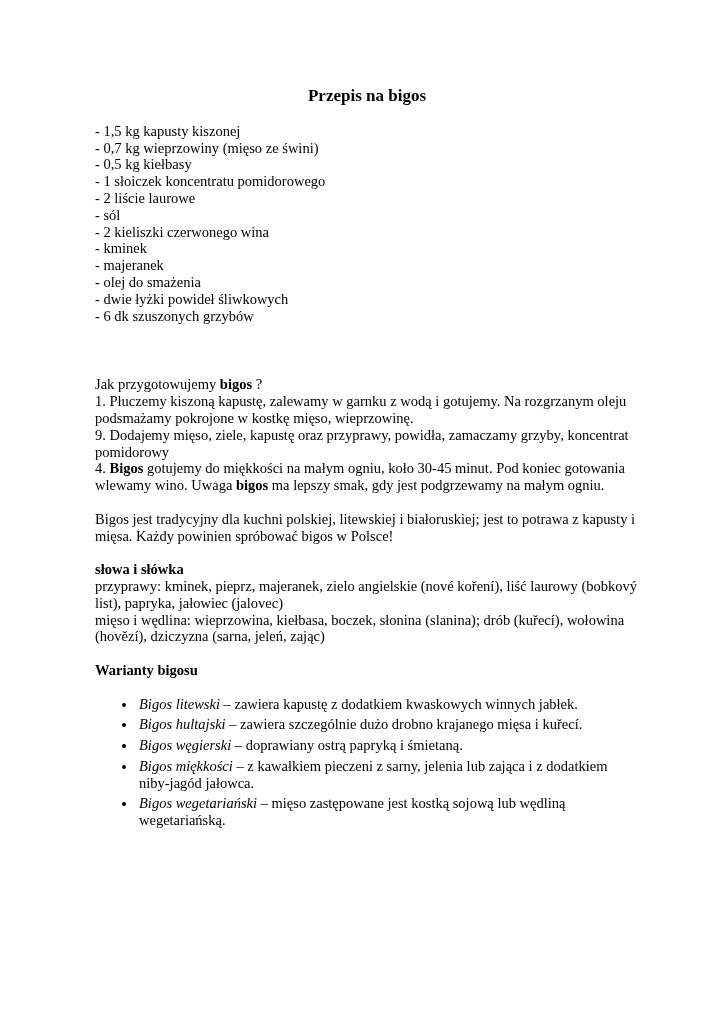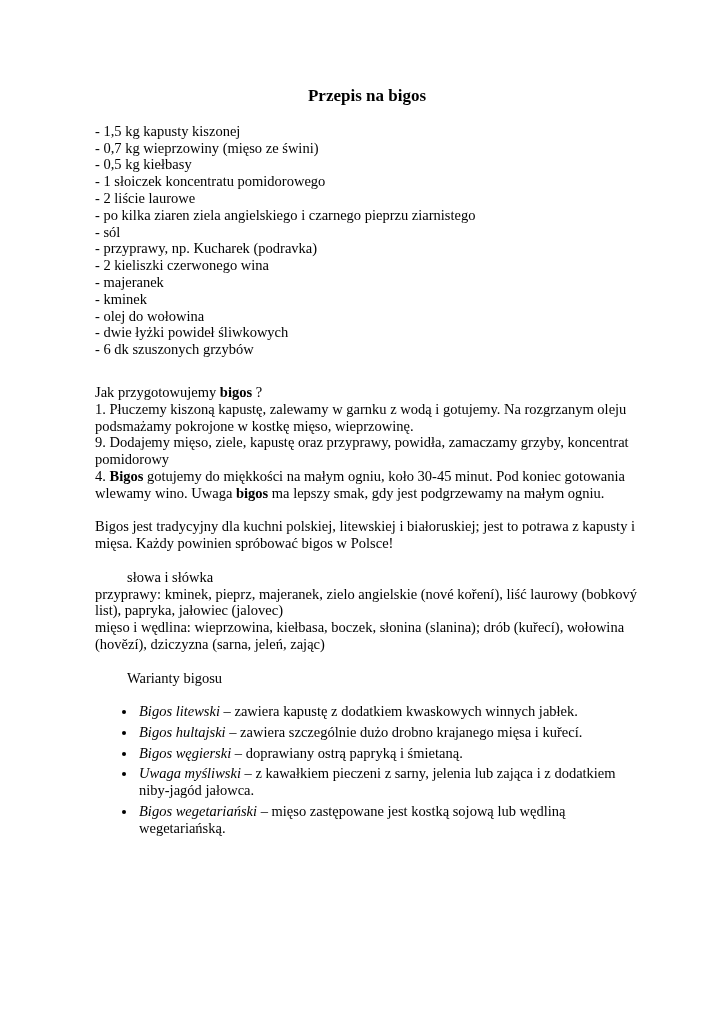"- po kilka ziaren ziela" p { html: <p>- po kilka ziaren ziela angielskiego i czarnego pieprzu ziarnistego</p> -> none }
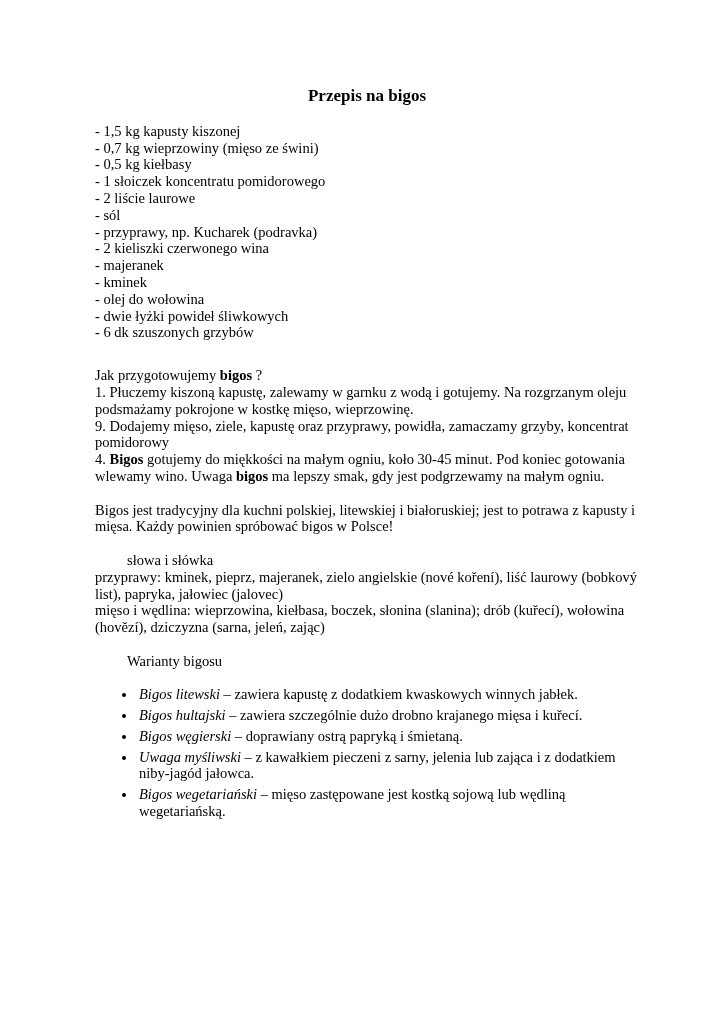"- przyprawy, np. Kucharek (podravka)" p { html: <p>- przyprawy, np. Kucharek (podravka)</p> -> none }
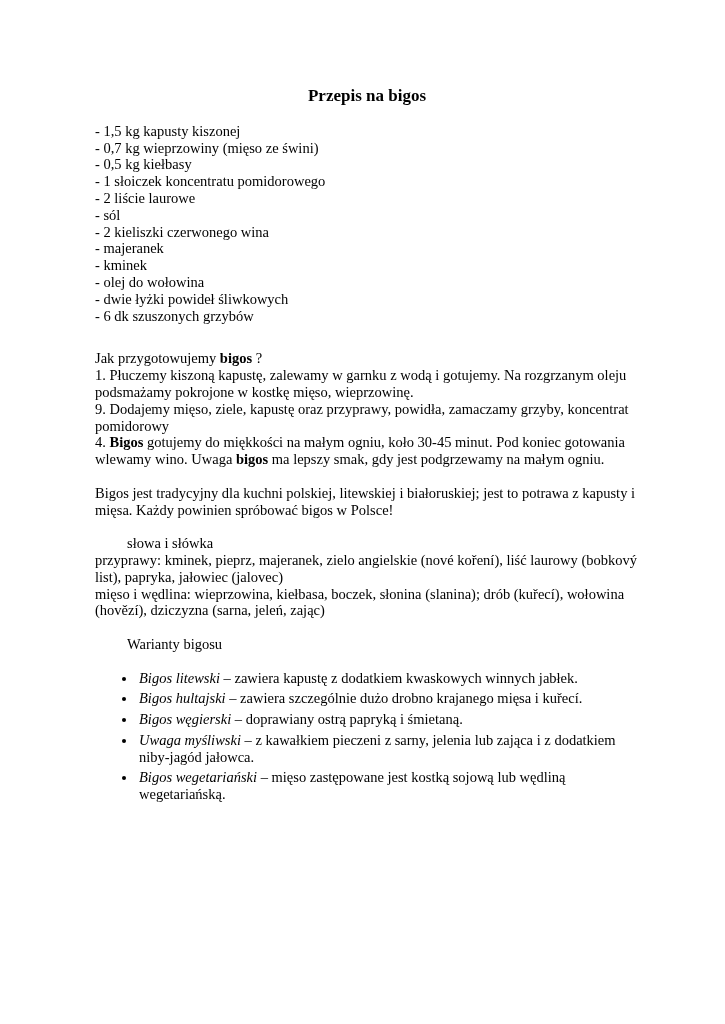"- majeranek" p { order: before "- kminek" -> after "- kminek" }
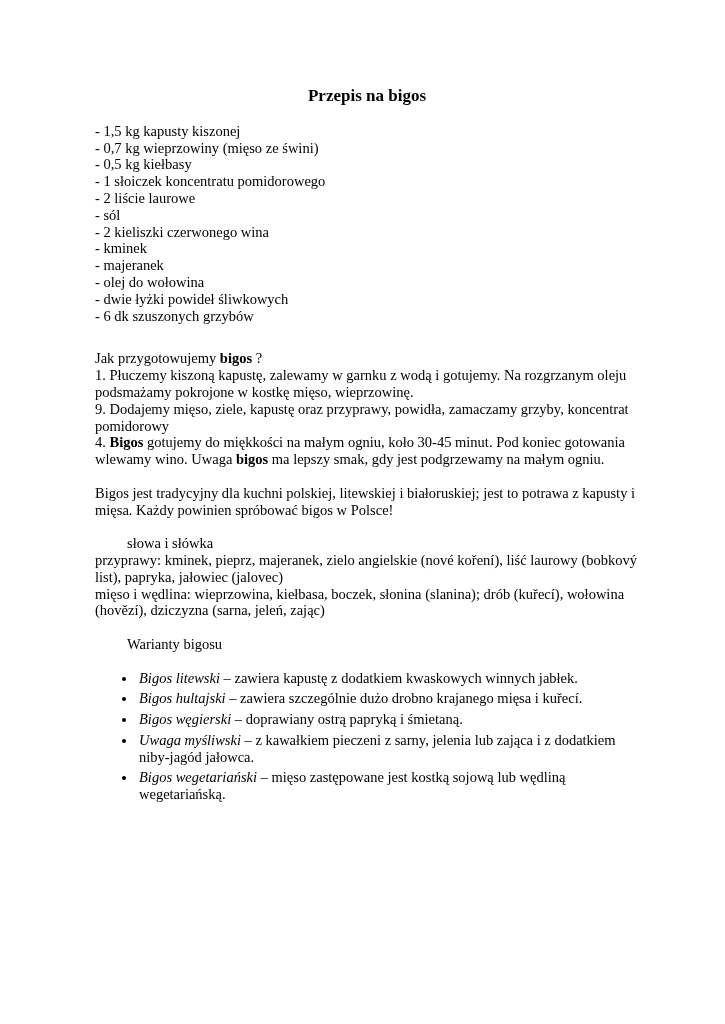"- olej do wołowina" p { text: wołowina -> smażenia }
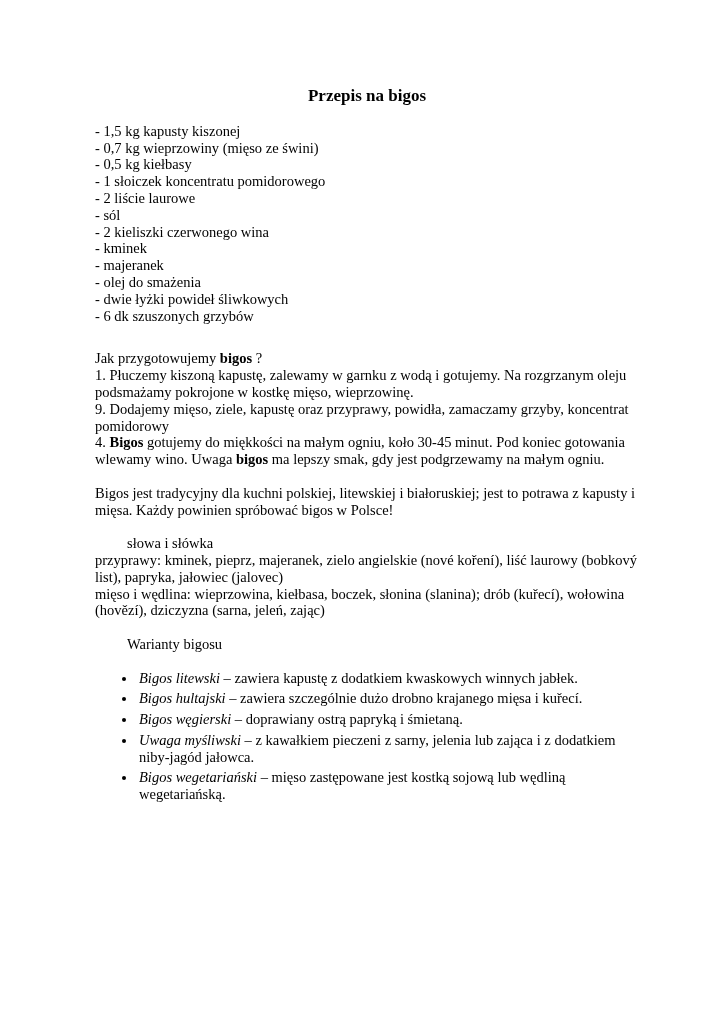"Jak przygotowujemy bigos ?" .section-gap-2 { margin-top: 26px -> 52px }
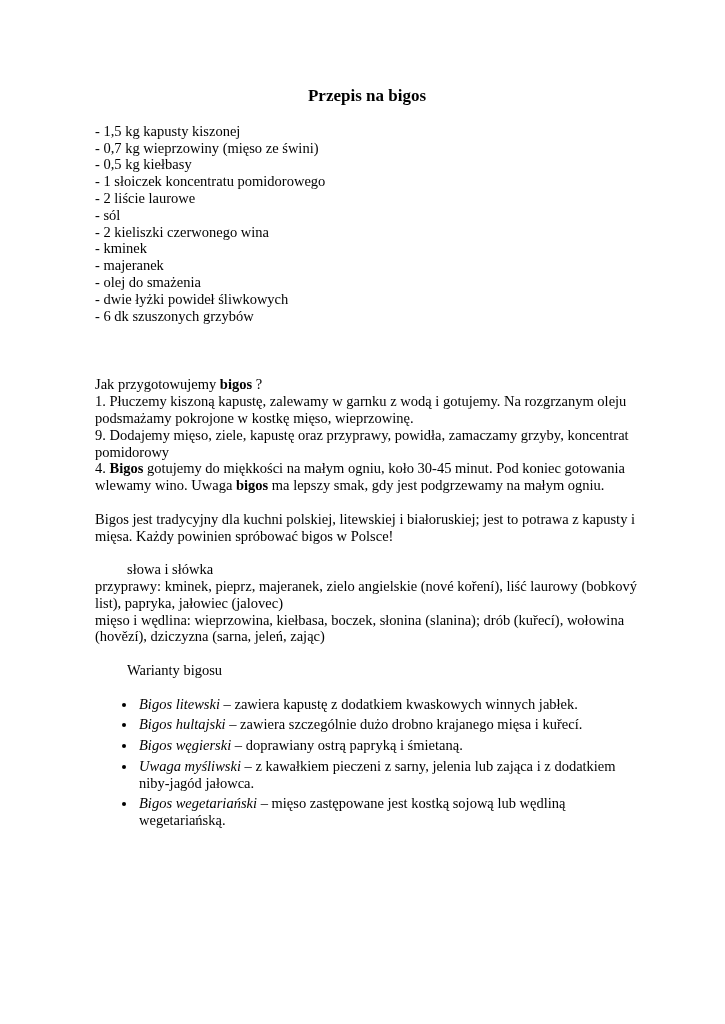"słowa i słówka" .bold-heading { font-weight: normal -> bold; margin-left: 32px -> none }
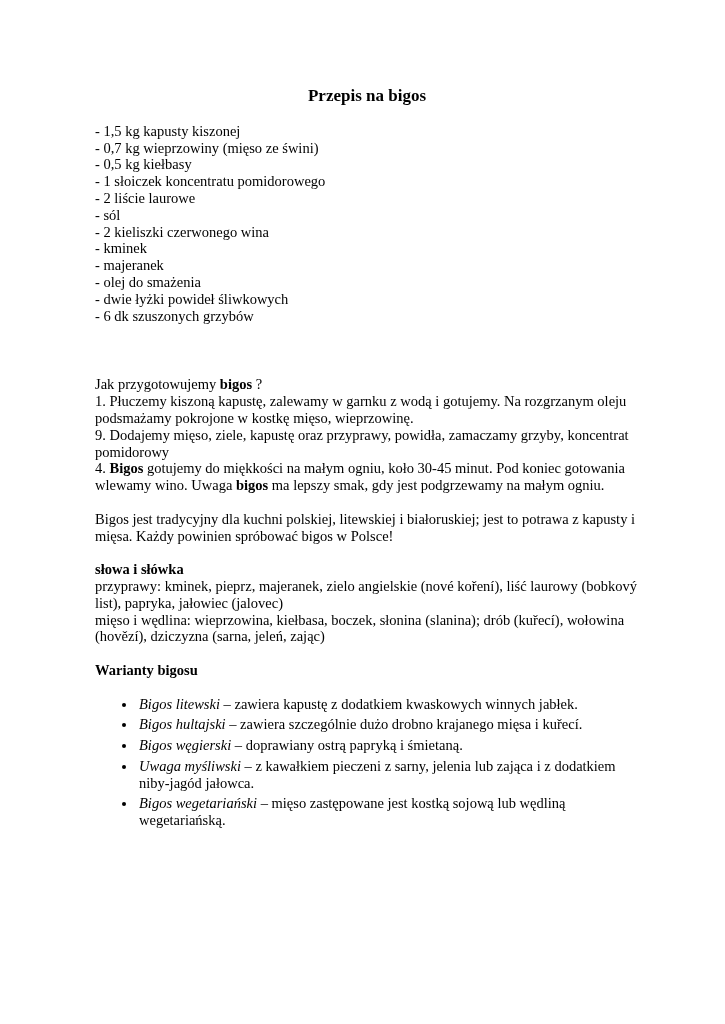"Uwaga myśliwski" span.variant-name { text: Uwaga myśliwski -> Bigos miękkości }
